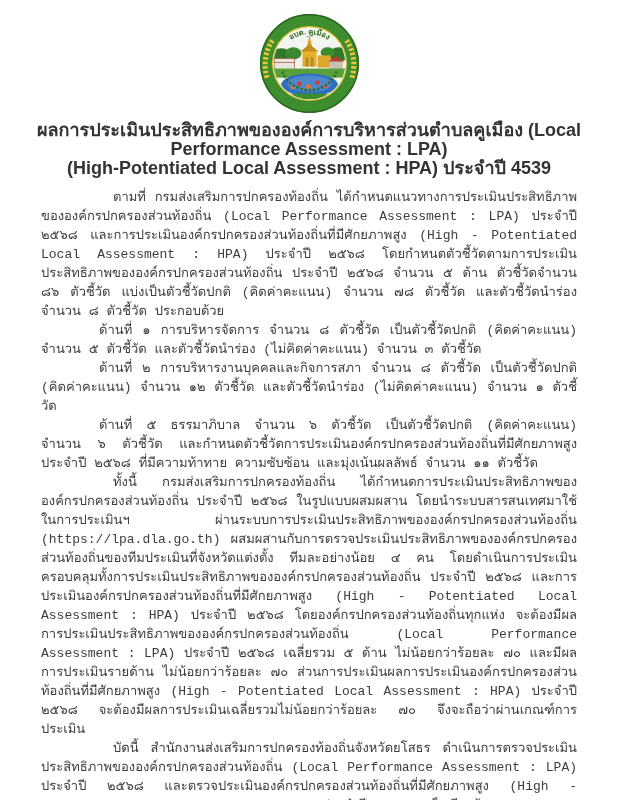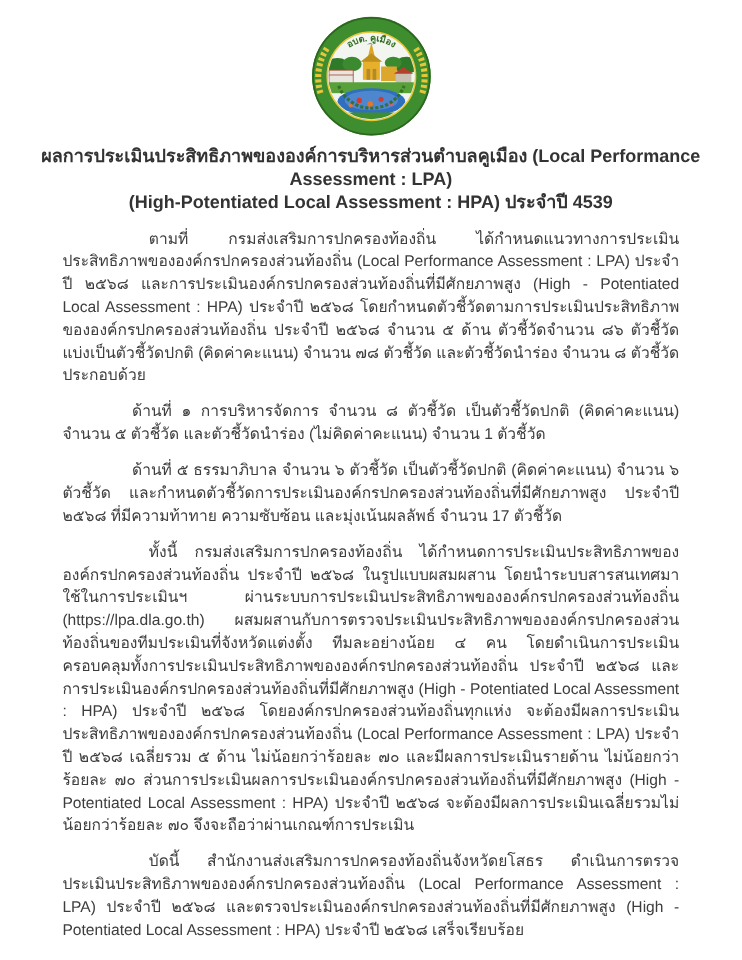"ผลการประเมินประสิทธิภาพขององค์การบริหารส" .title-block { font-size: 15px -> 18px }
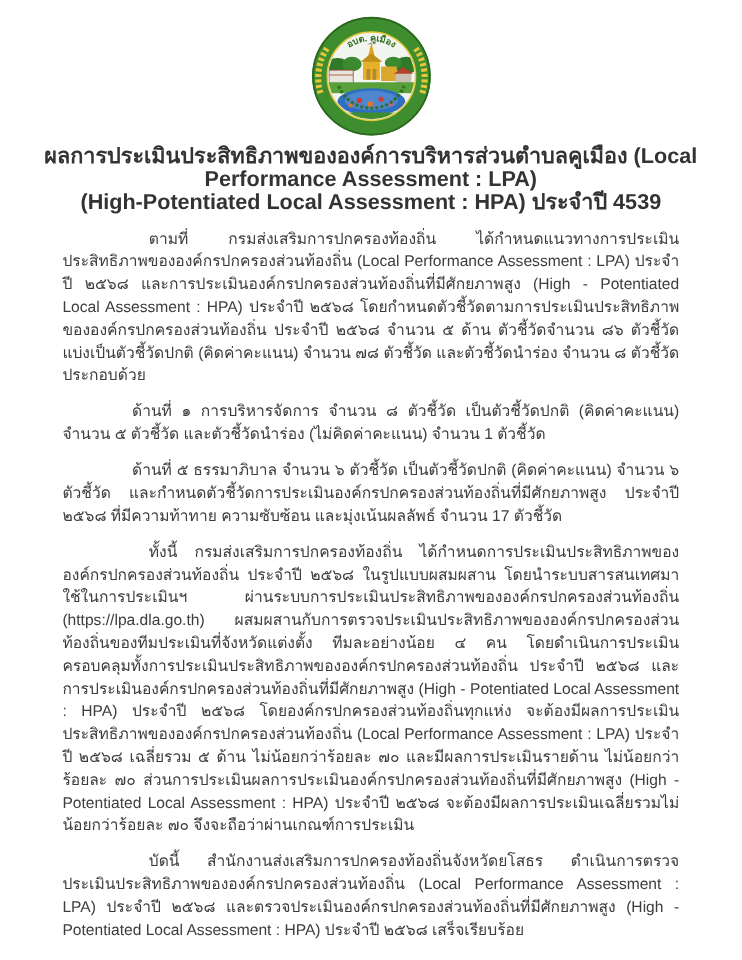"ตามที่ กรมส่งเสริมการปกครองท้องถิ่น" .content p { font-family: none -> Liberation Mono, monospace; margin: 11px -> 0 }
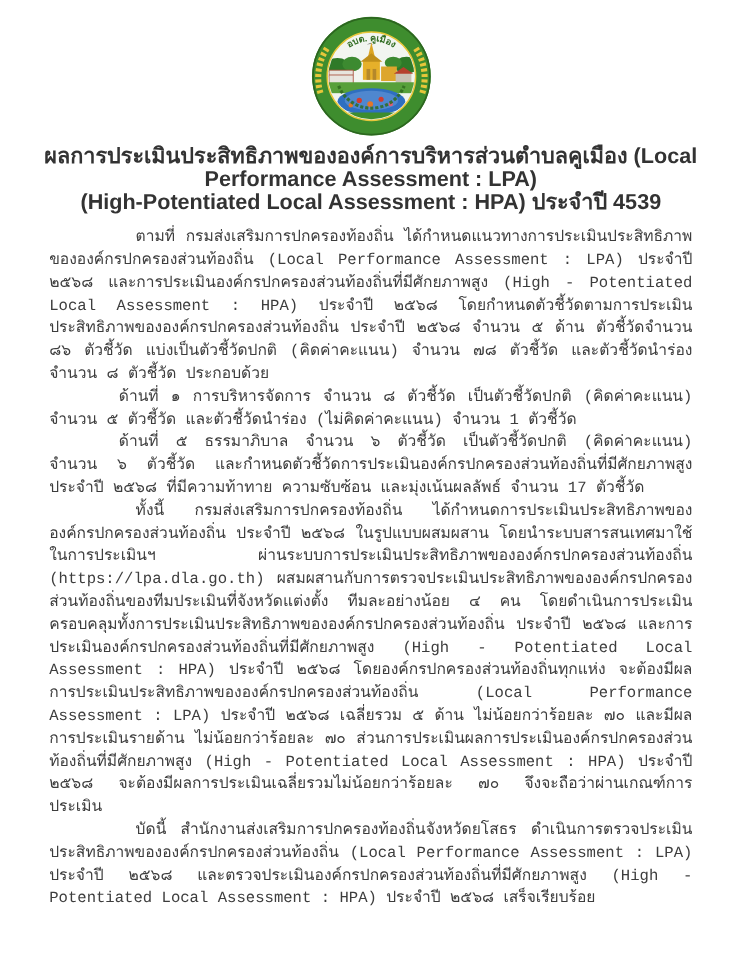"ด้านที่ ๑ การบริหารจัดการ จำนวน ๘" p.item-indent { text: 1 -> ๓ }
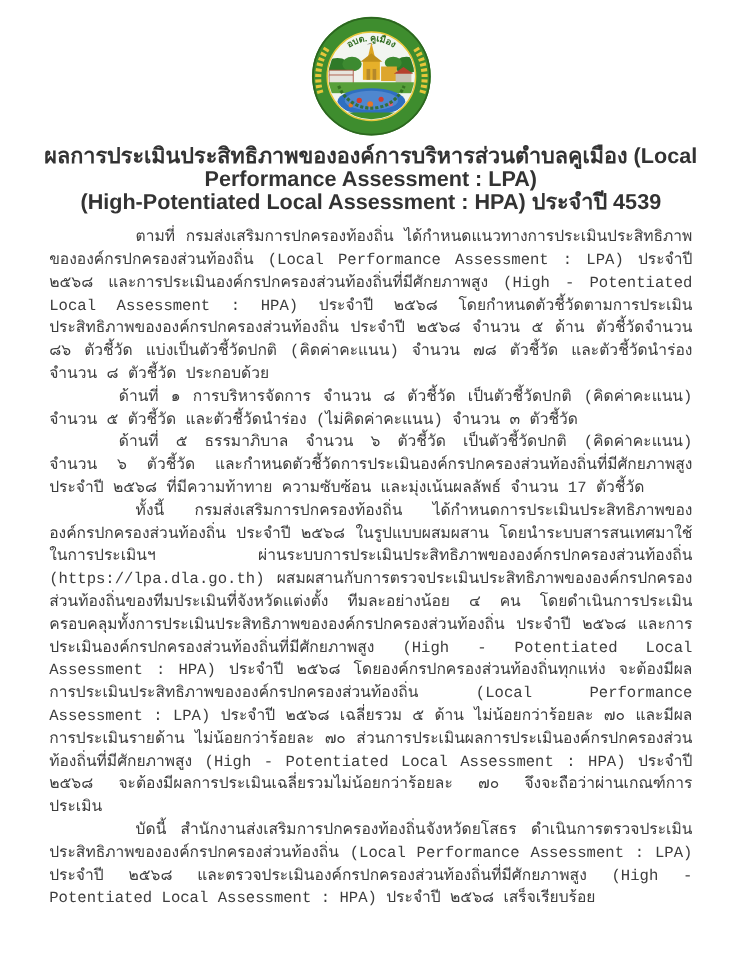"ด้านที่ ๒ การบริหารงานบุคคลและกิจการสภา" p.item-indent { html: none -> <p>ด้านที่ ๒ การบริหารงานบุคคลและกิจการสภา จำนวน ๘ ตัวชี้วัด เป็นตัวชี้วัดปกติ (คิดค่าคะแนน) จำนวน ๑๒ ตัวชี้วัด และตัวชี้วัดนำร่อง (ไม่คิดค่าคะแนน) จำนวน ๑ ตัวชี้วัด</p> }
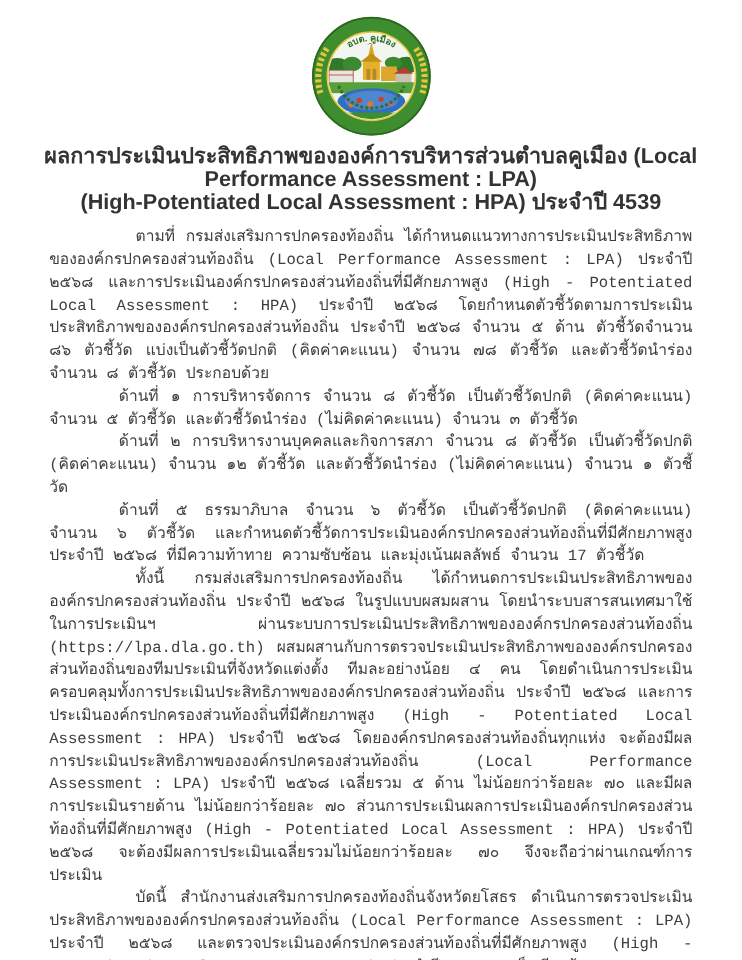"ด้านที่ ๕ ธรรมาภิบาล จำนวน ๖" p.item-indent { text: 17 -> ๑๑ }
